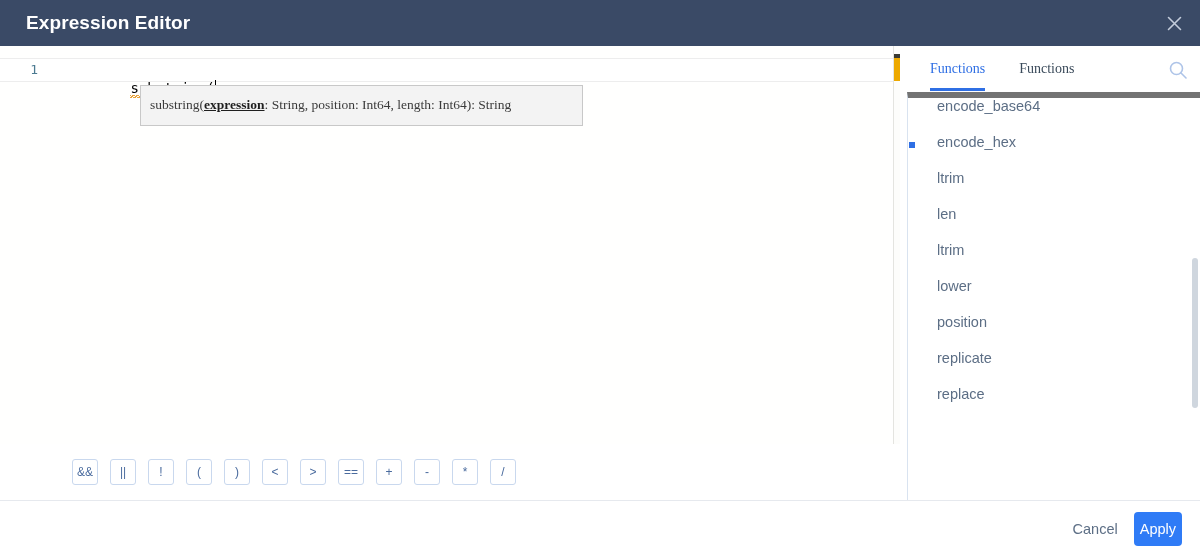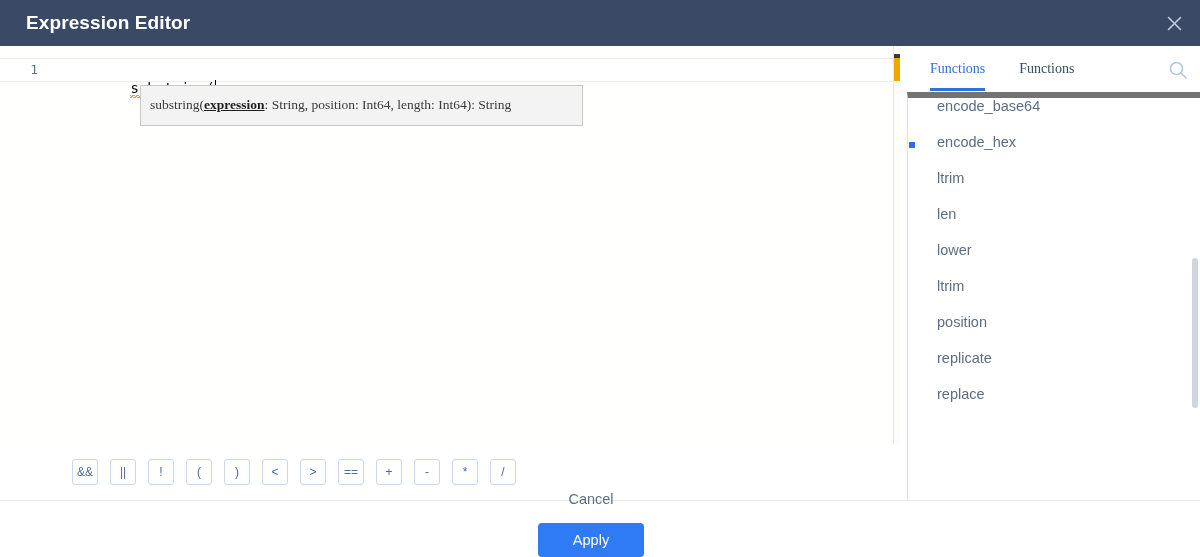"lower" div.panel-item { order: before "ltrim" -> after "ltrim" }
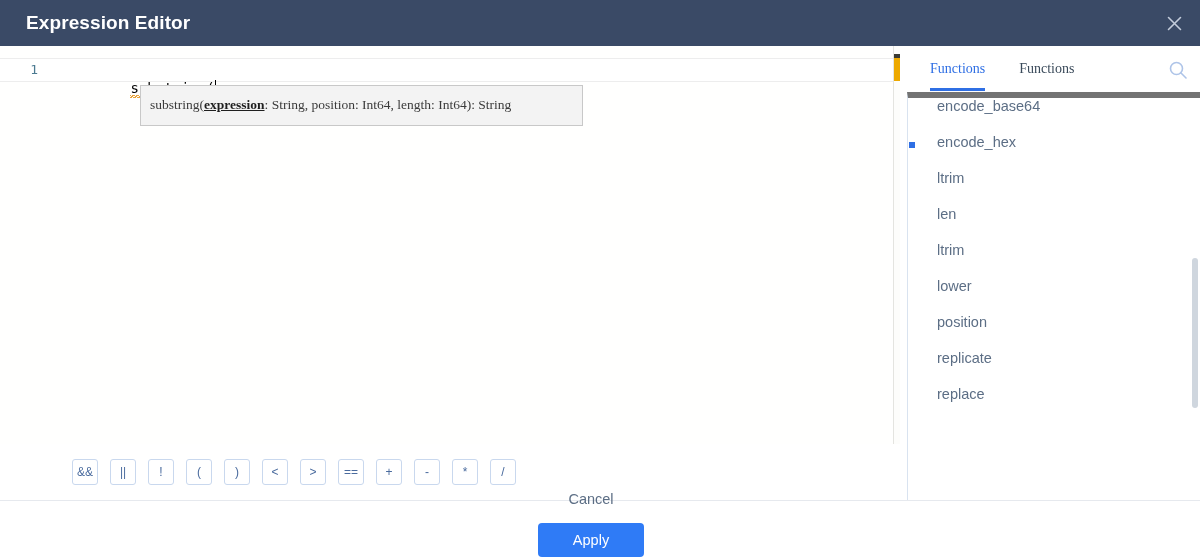"Cancel" .footer { flex-direction: column -> none }
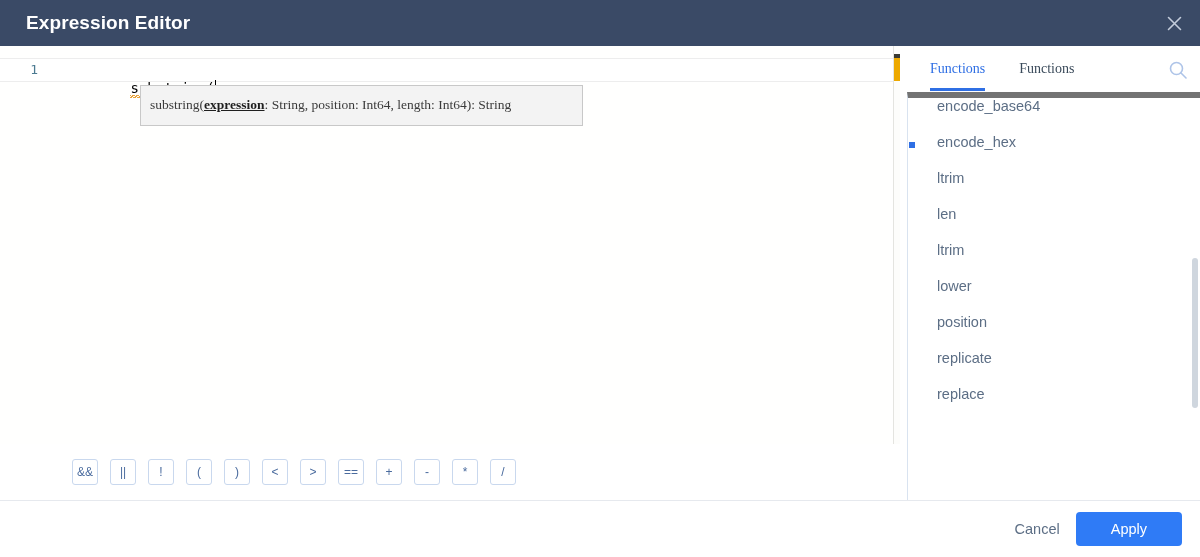"Apply" .btn-apply { padding: 9px 35px -> 9px 6px }
